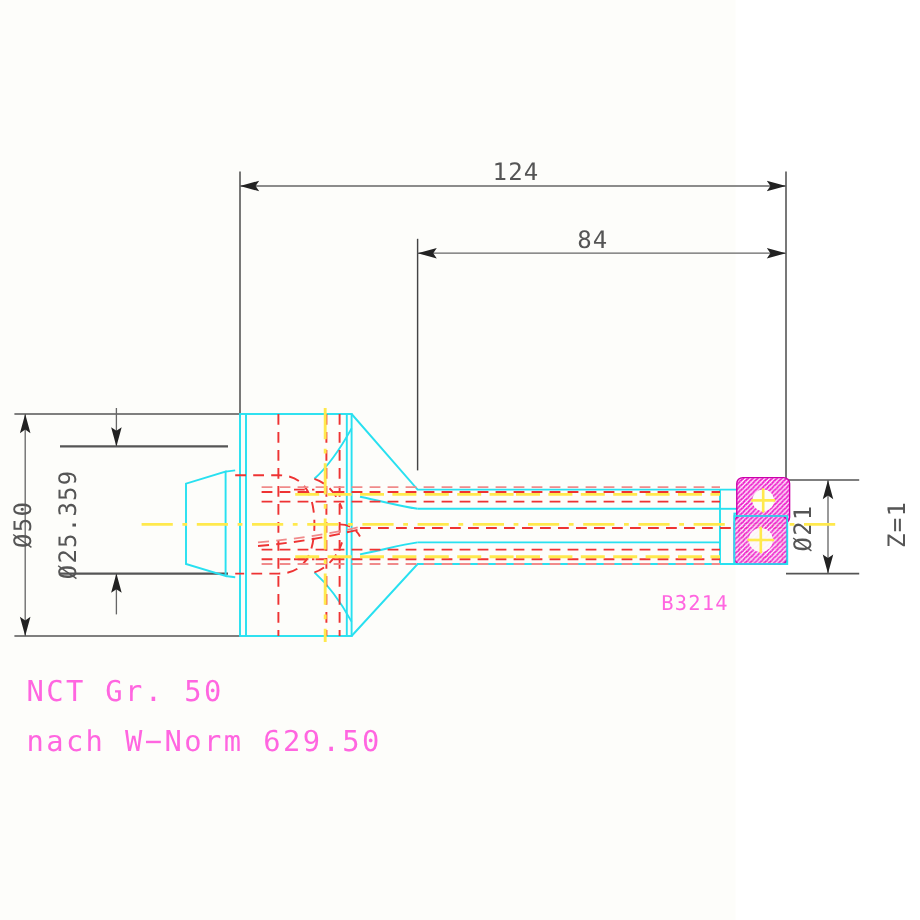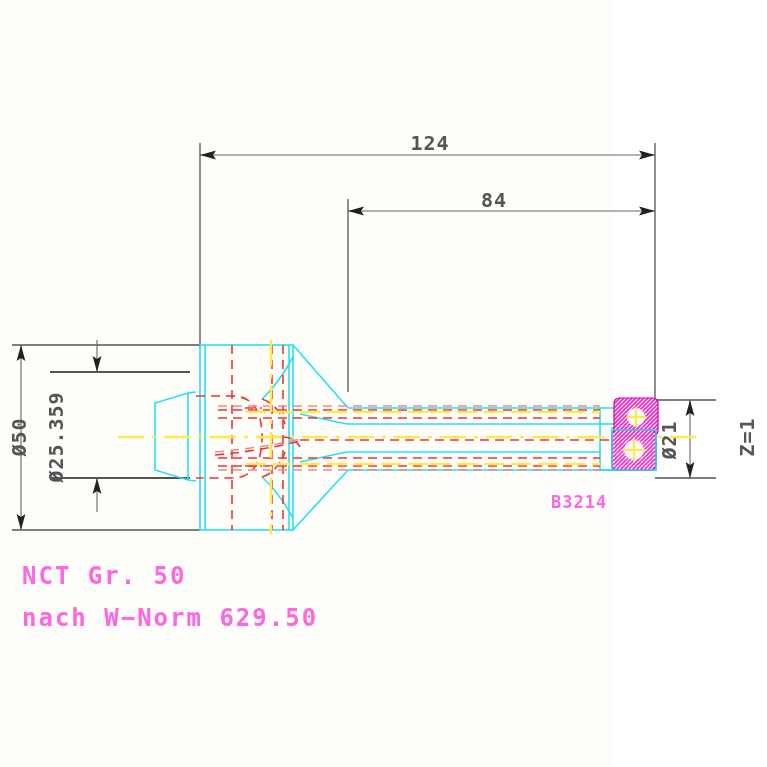"124" #drawing-root { font-weight: bold -> none }
